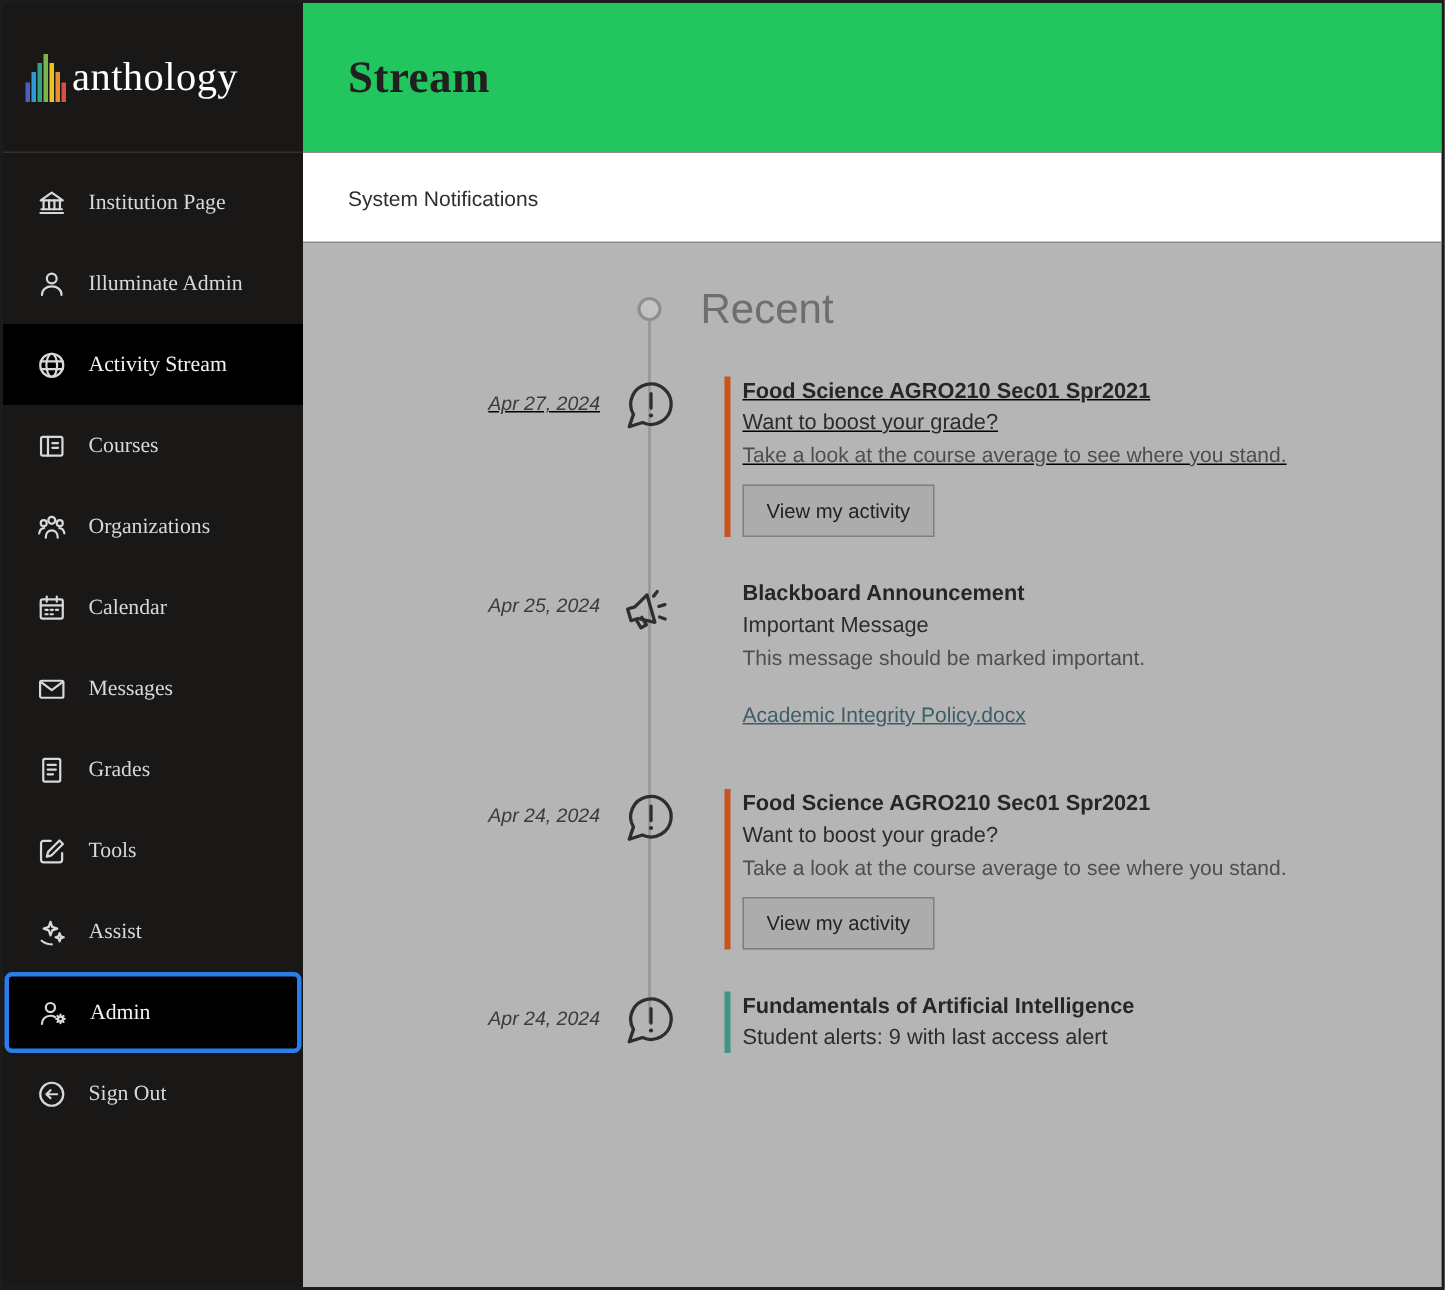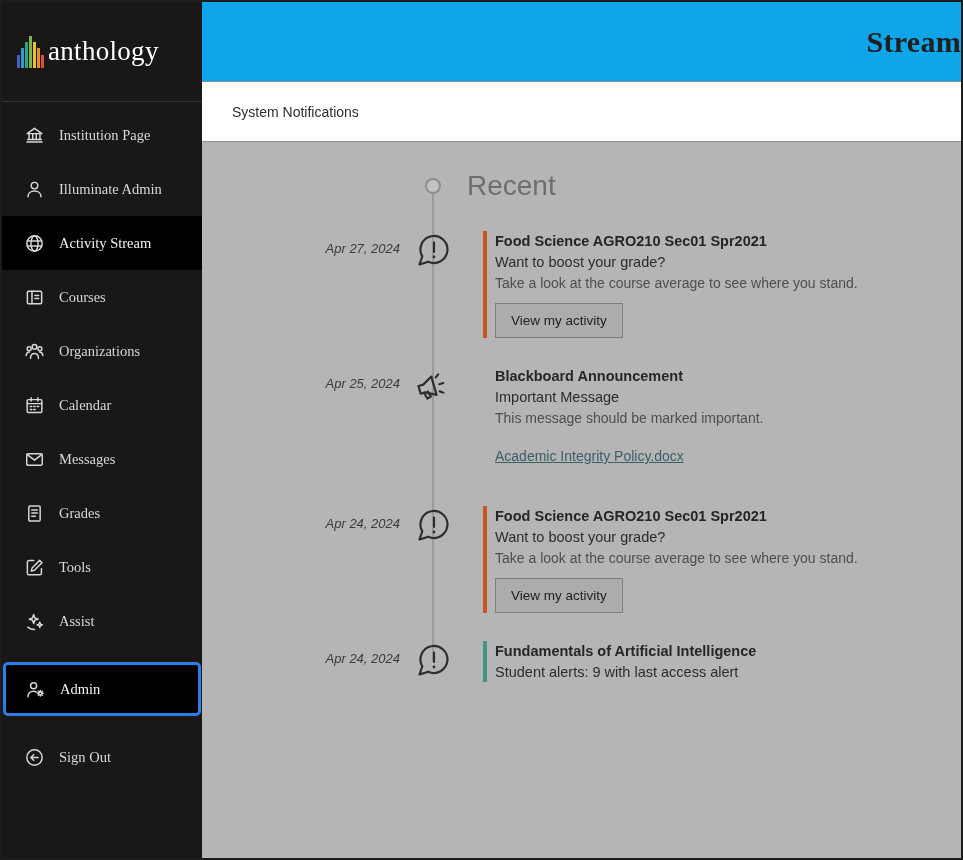"Stream" .topbar { background: #0ea5e9 -> #22c55e; height: 80px -> 100px; justify-content: flex-end -> none }
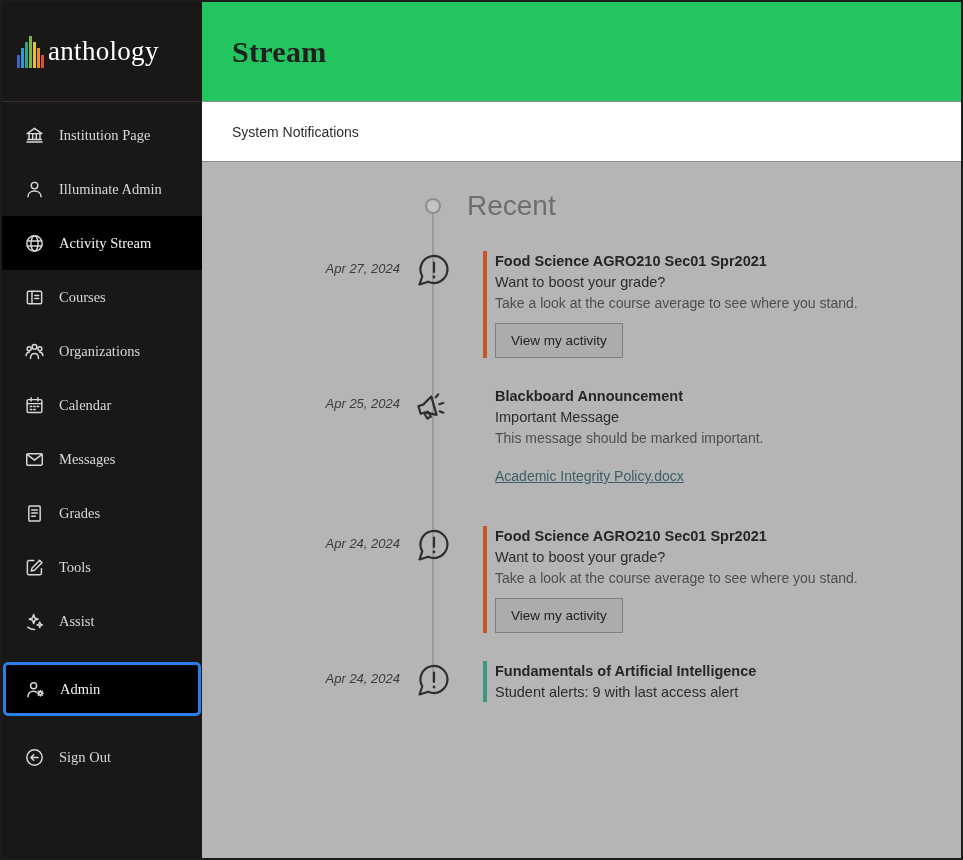"Apr 27, 2024" article.entry { text-decoration: none -> underline }
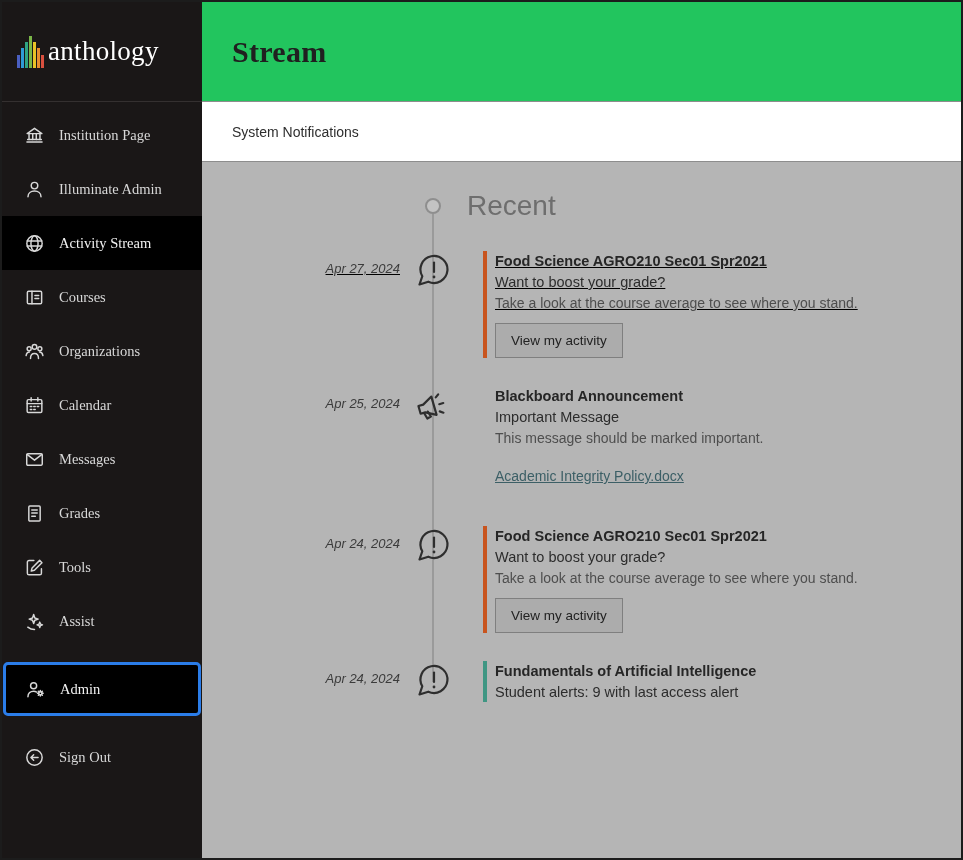"Admin" .nav-item.focused { margin: 14px 1px -> 0 1px }
